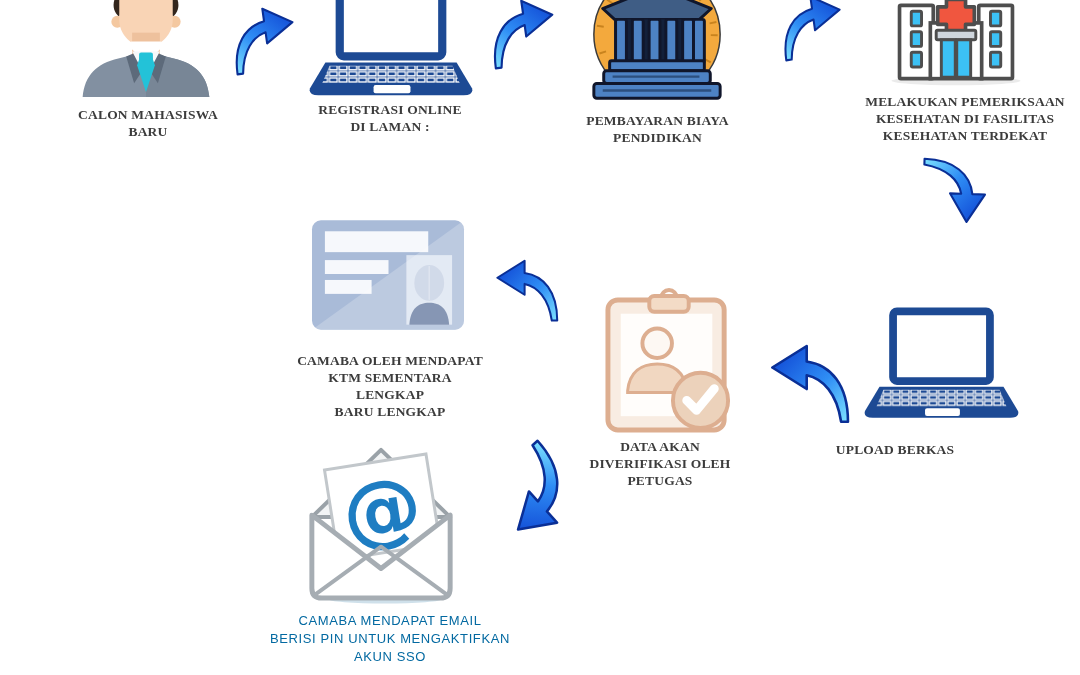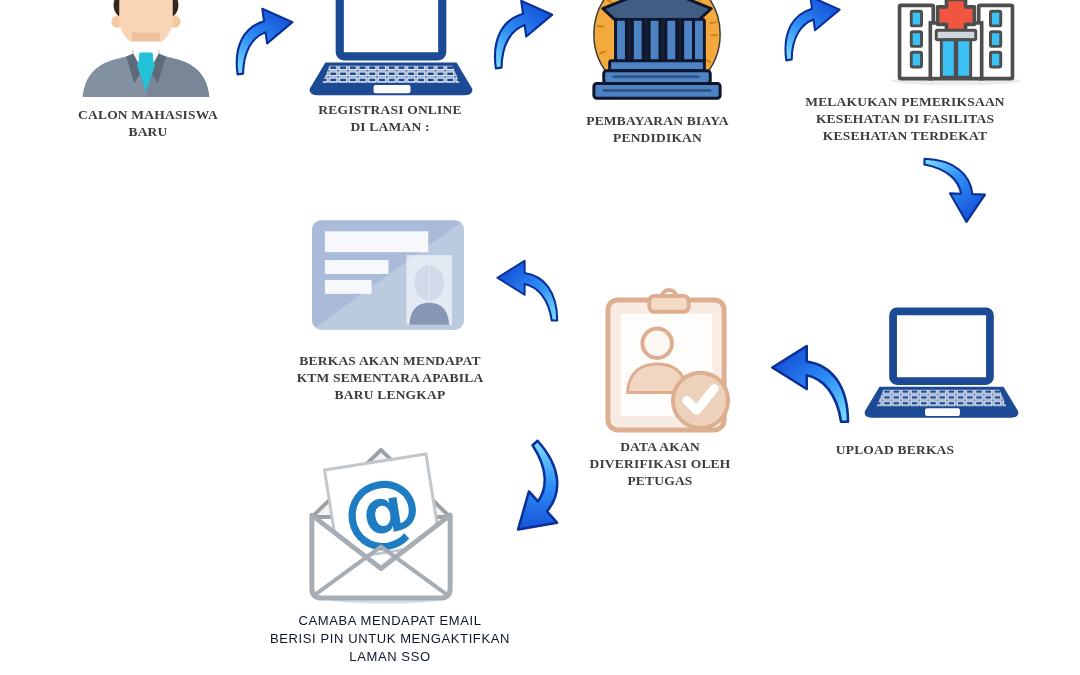"MELAKUKAN PEMERIKSAAN" div.lbl { left: 805px -> 865px }
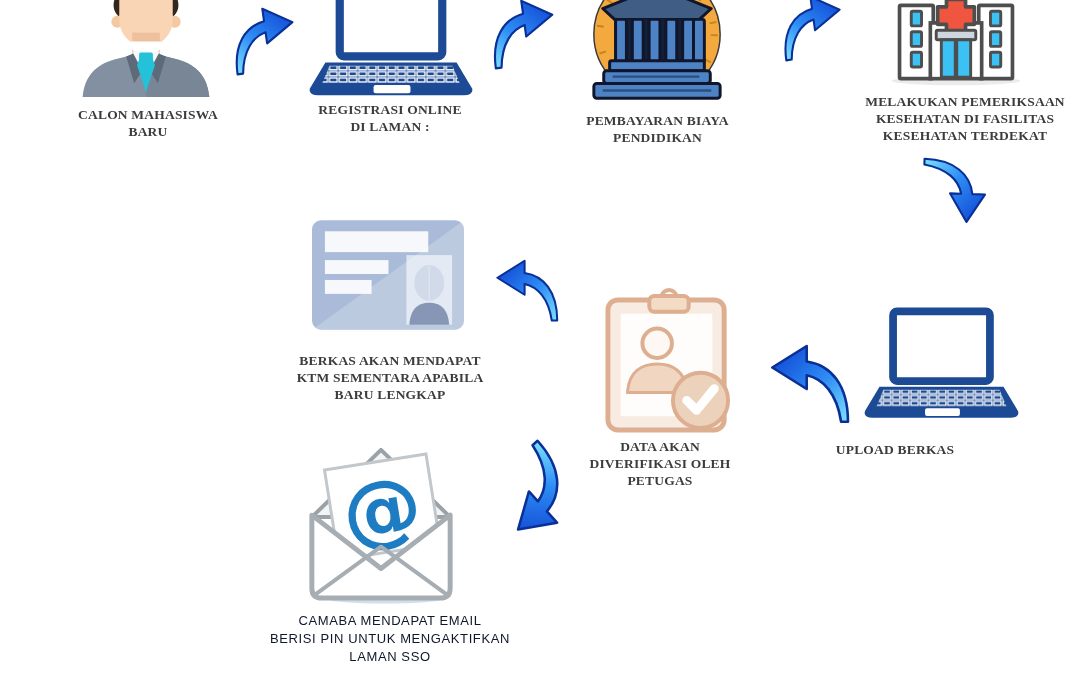"BERKAS AKAN MENDAPAT" span { text: BERKAS AKAN -> CAMABA OLEH }
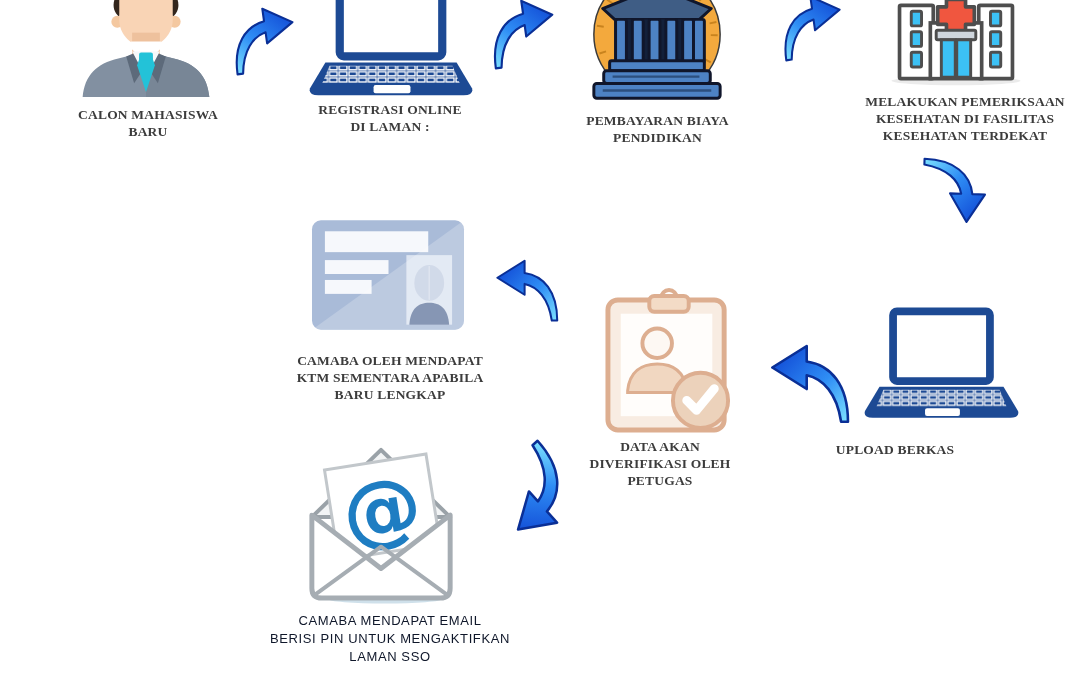"KTM SEMENTARA APABILA" span { text: APABILA -> LENGKAP }
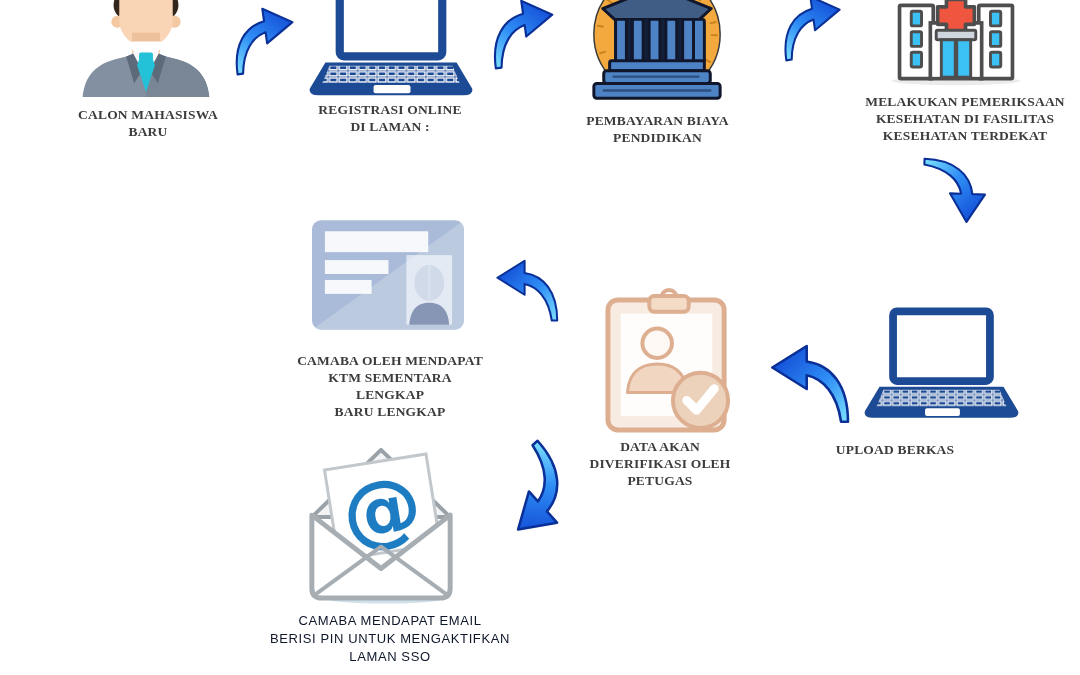"CAMABA MENDAPAT EMAIL" .lbl-sans { color: #0f172a -> #0369a1 }
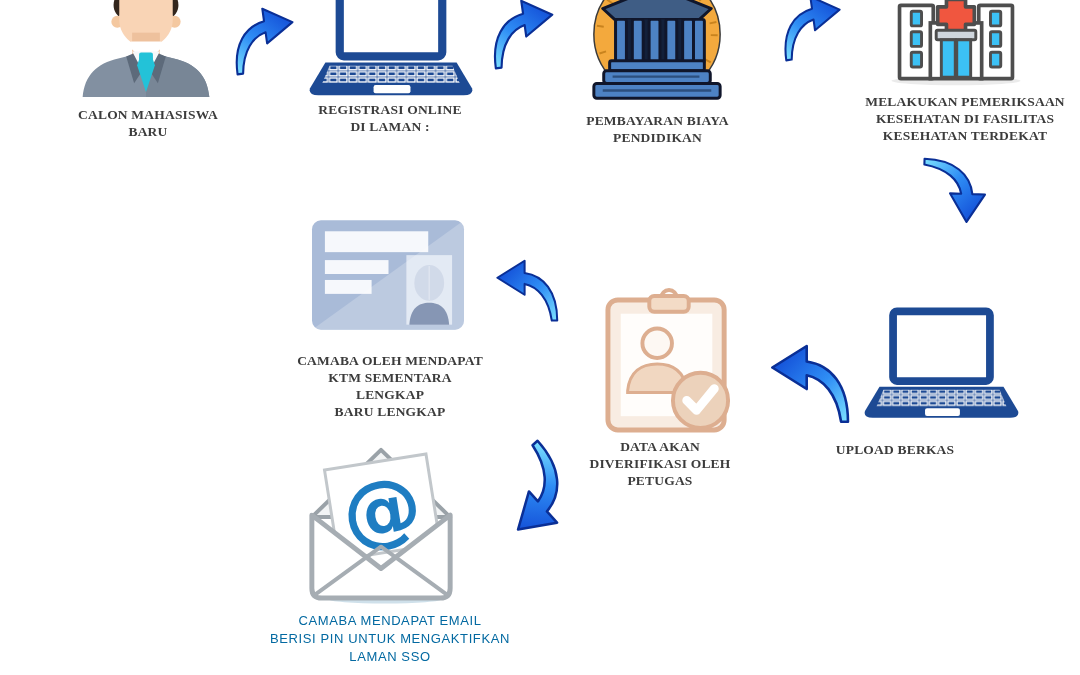"LAMAN SSO" span { text: LAMAN -> AKUN }
